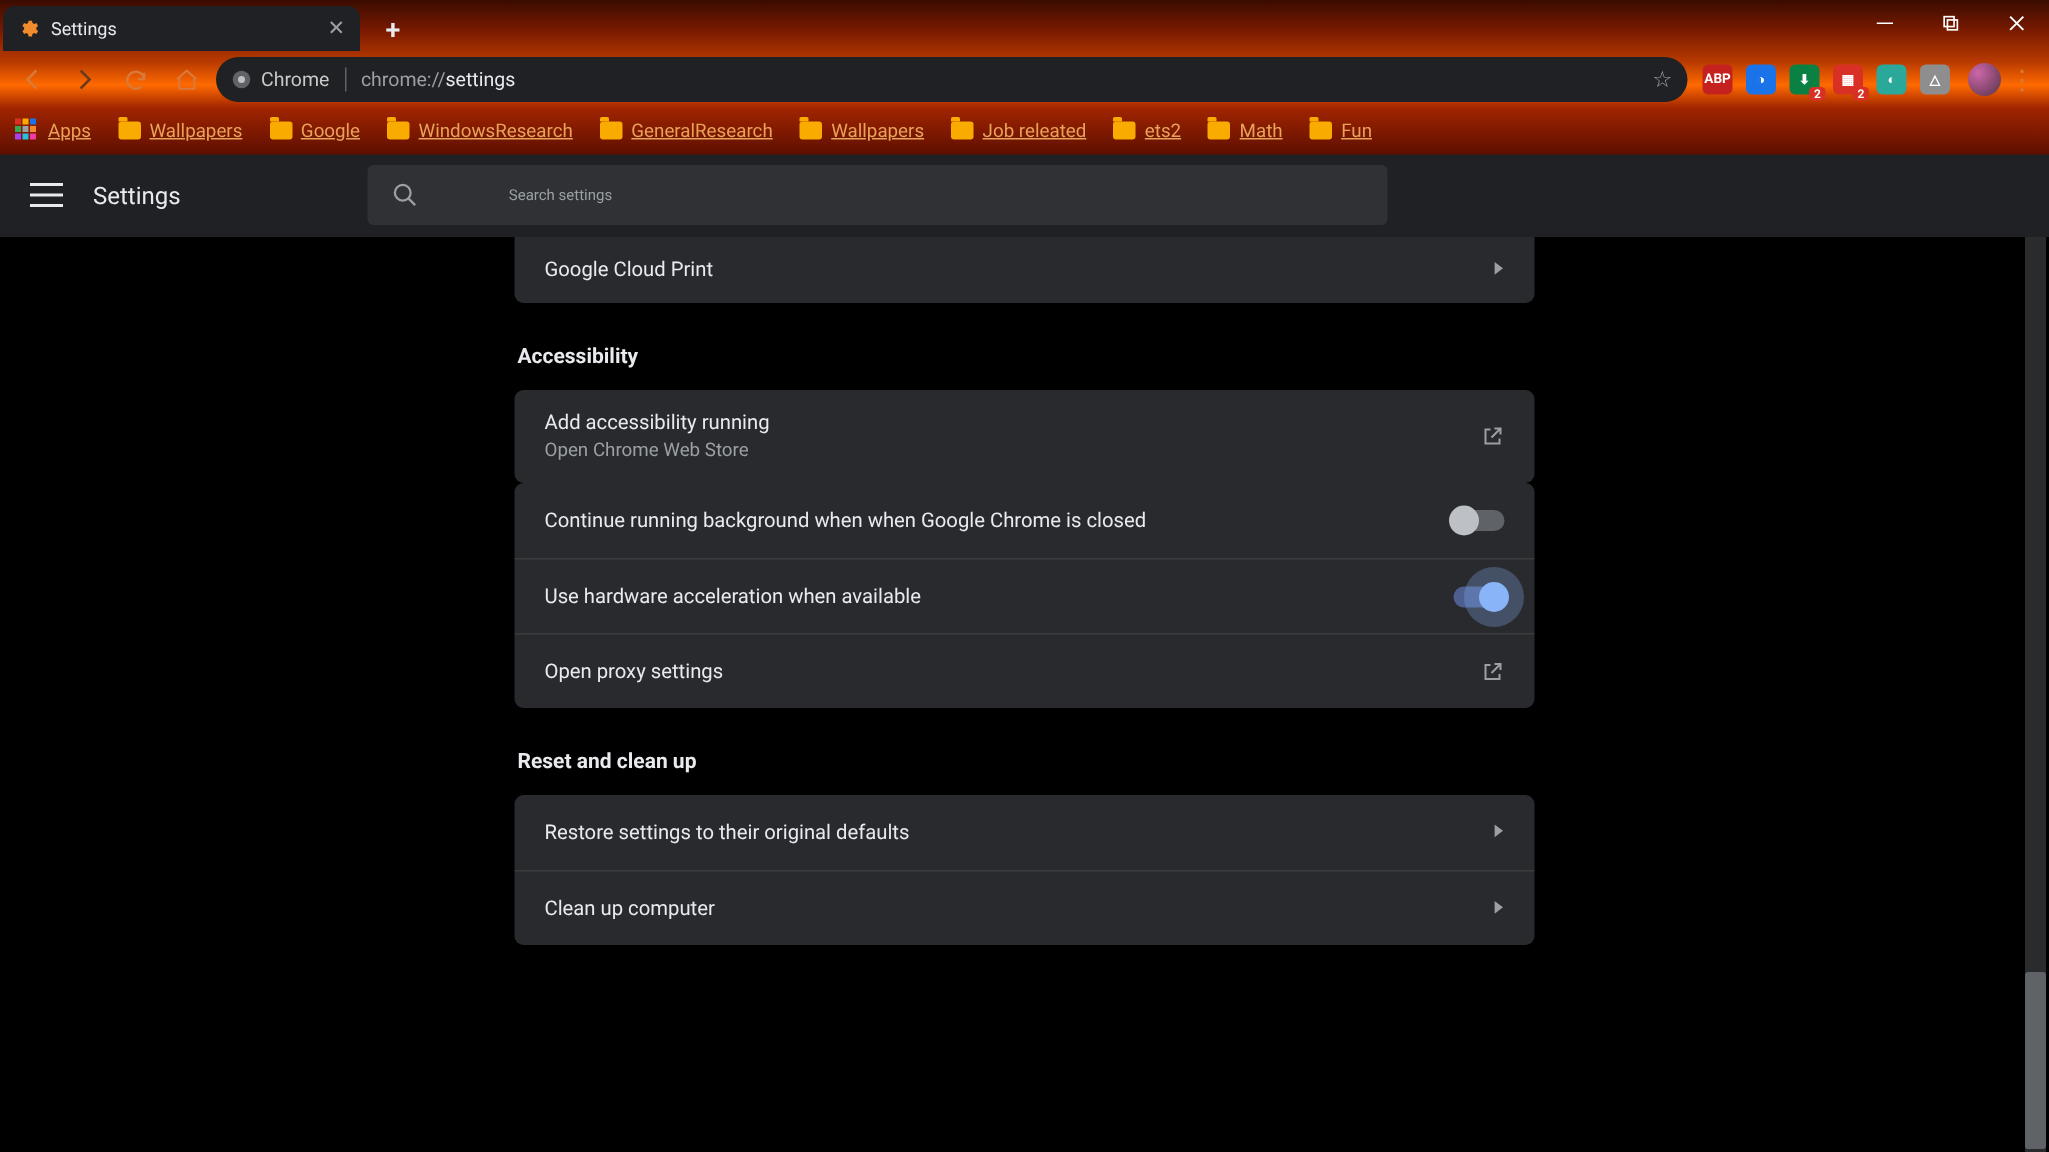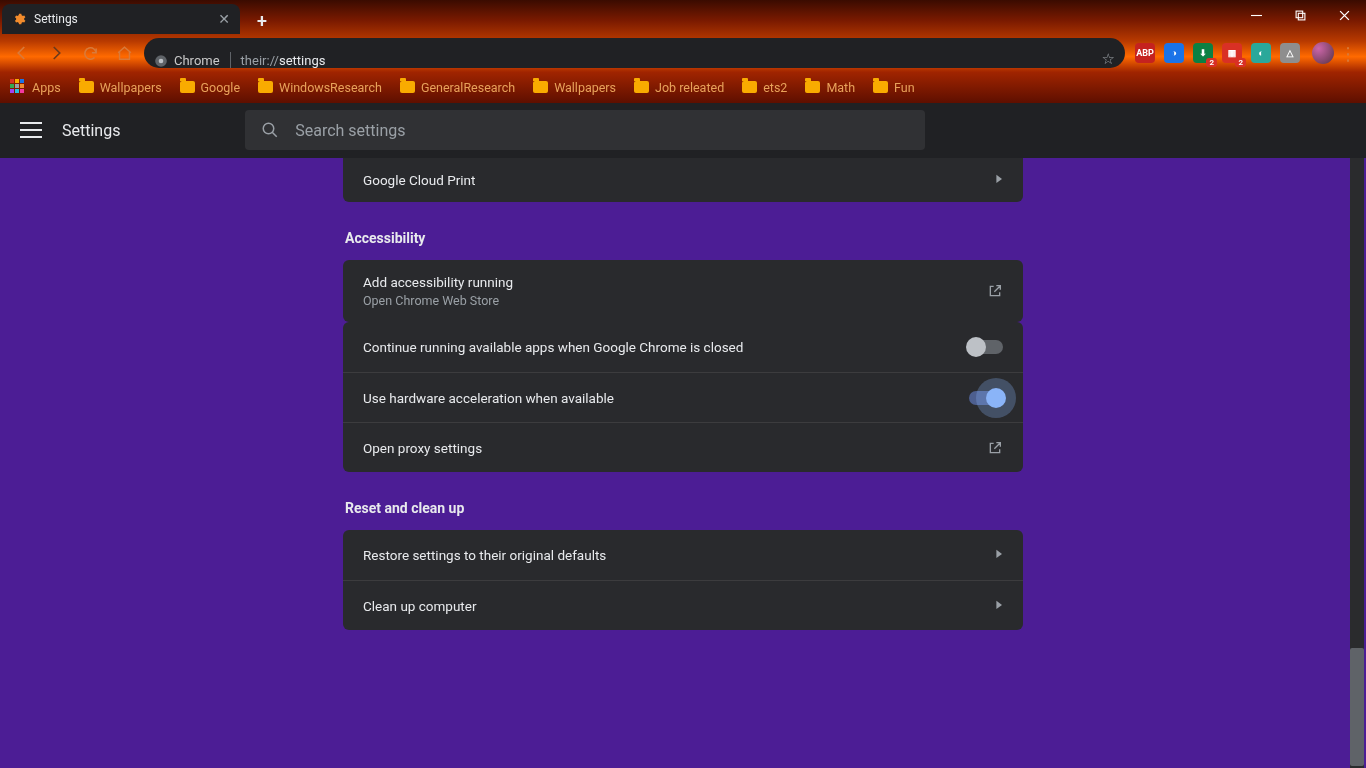"Chrome" .omnibox { align-items: flex-end -> center }
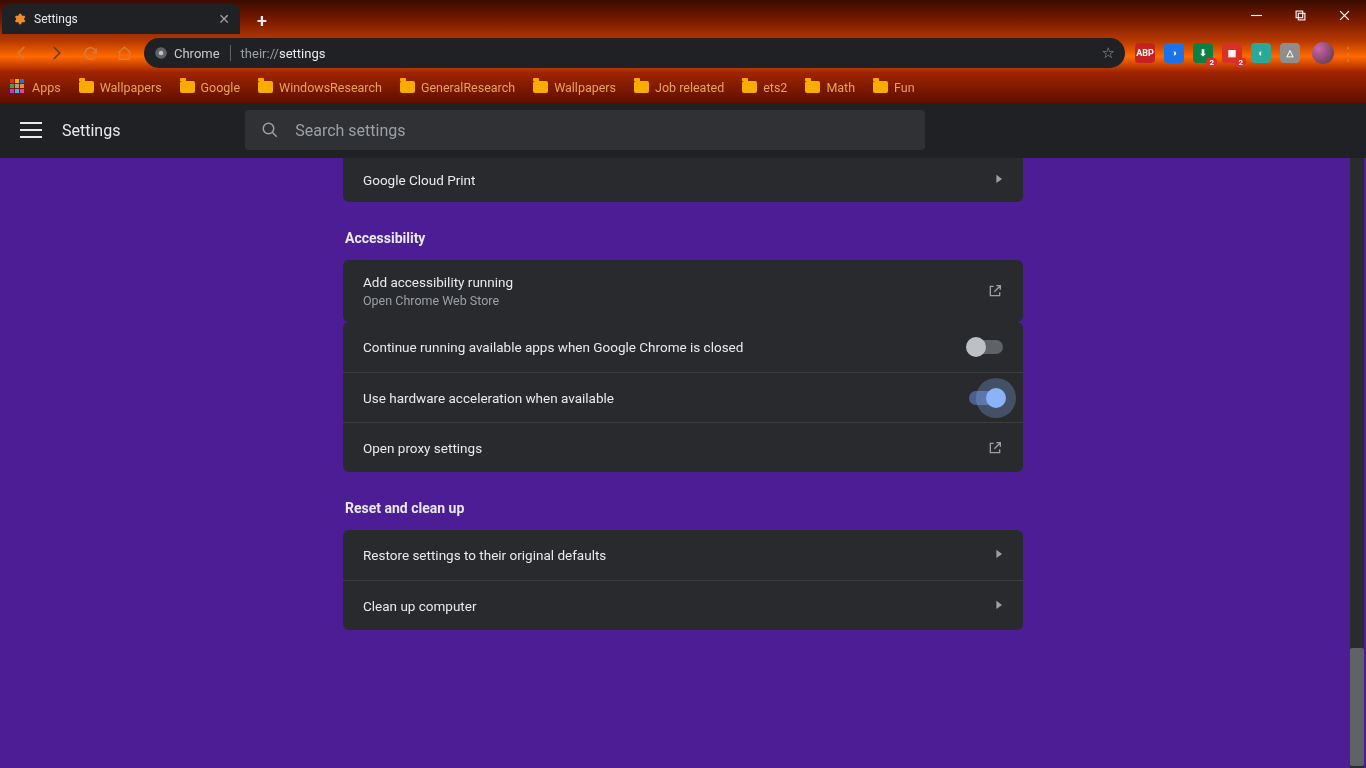"their://" span { text: their:// -> chrome:// }
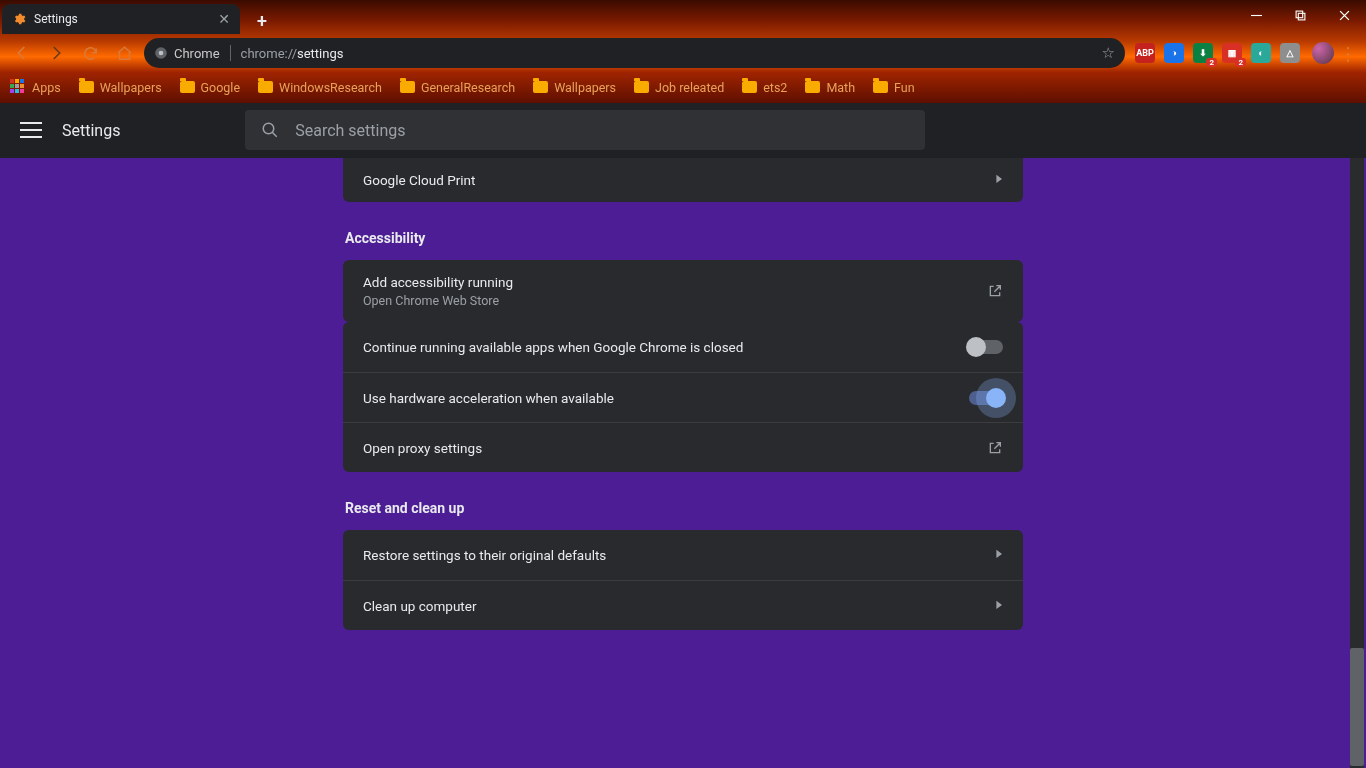"Apps" .bm-item { text-decoration: none -> underline }
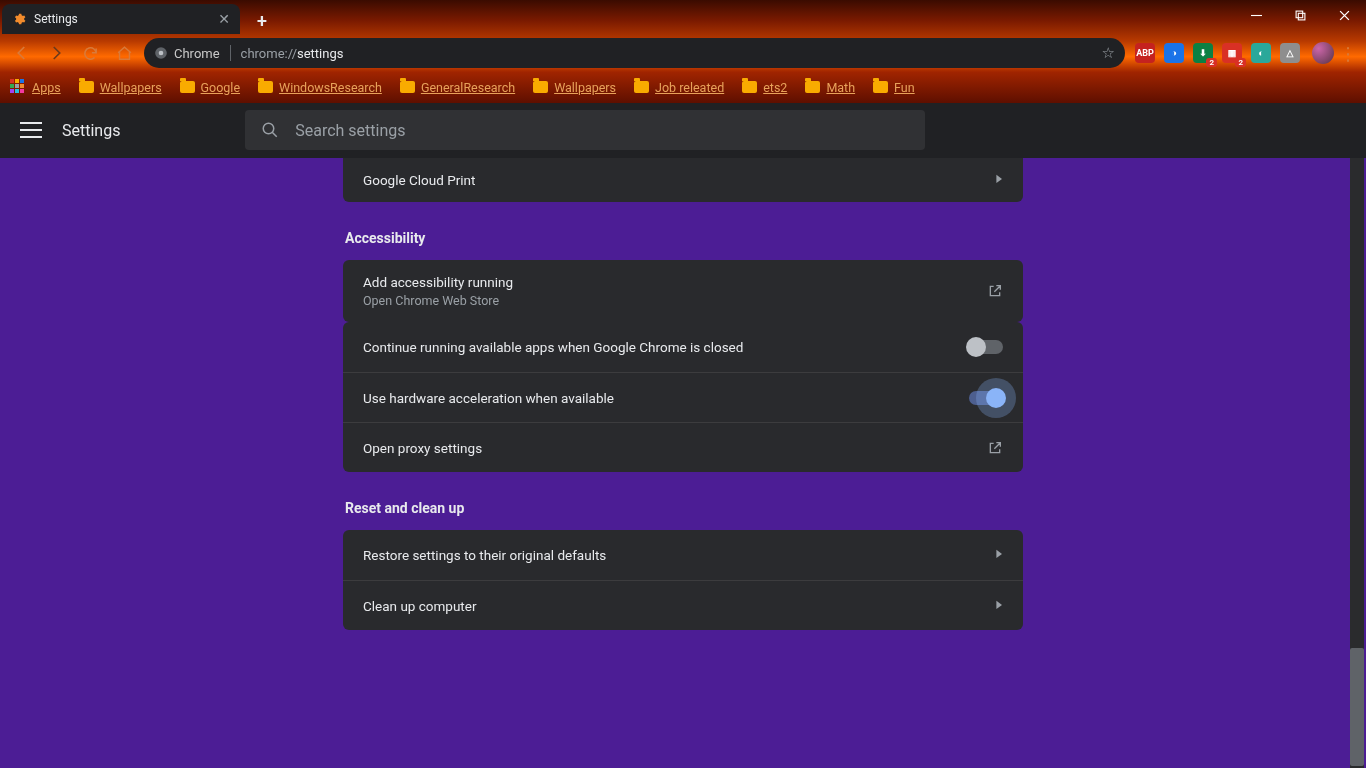"Search settings" .search-box input { font-size: 16px -> 10px; margin-left: none -> 44px }
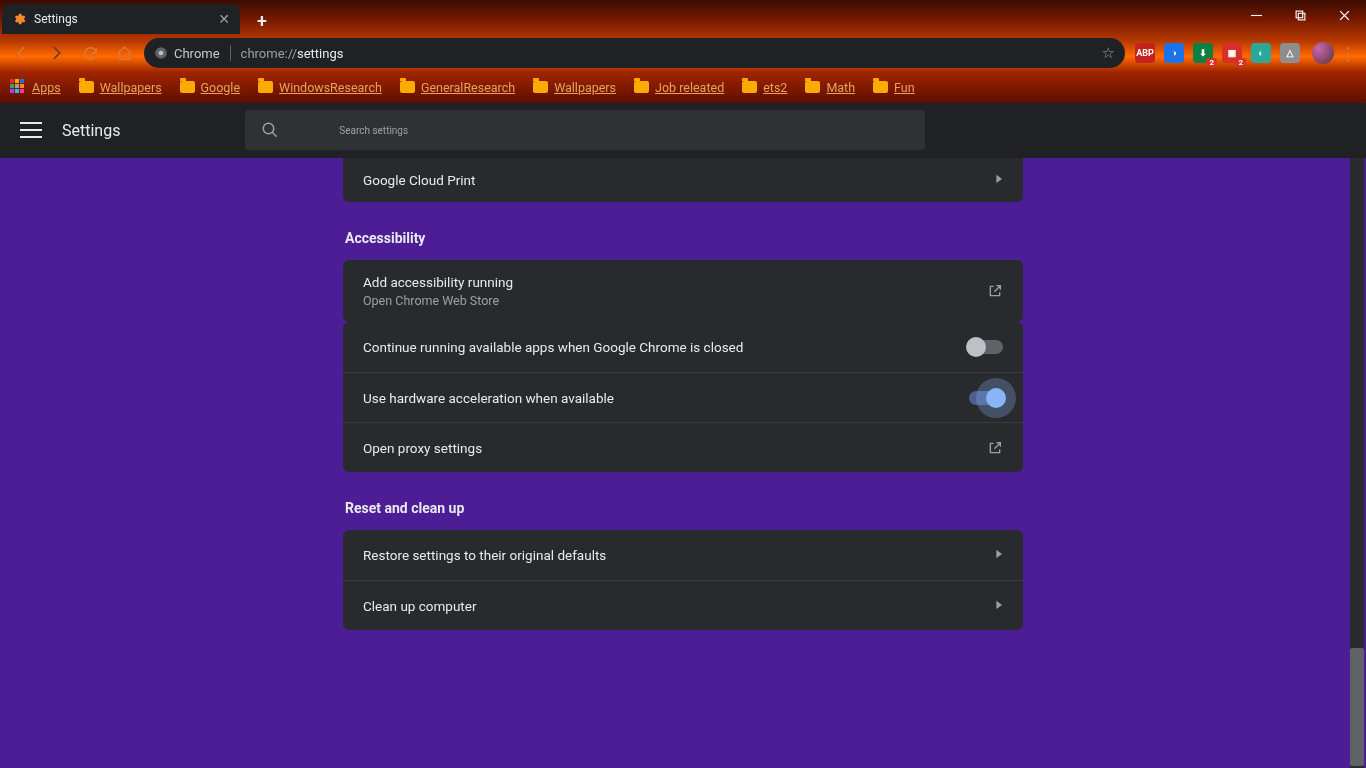"Google Cloud Print" .content { background: #4c1d95 -> #000000 }
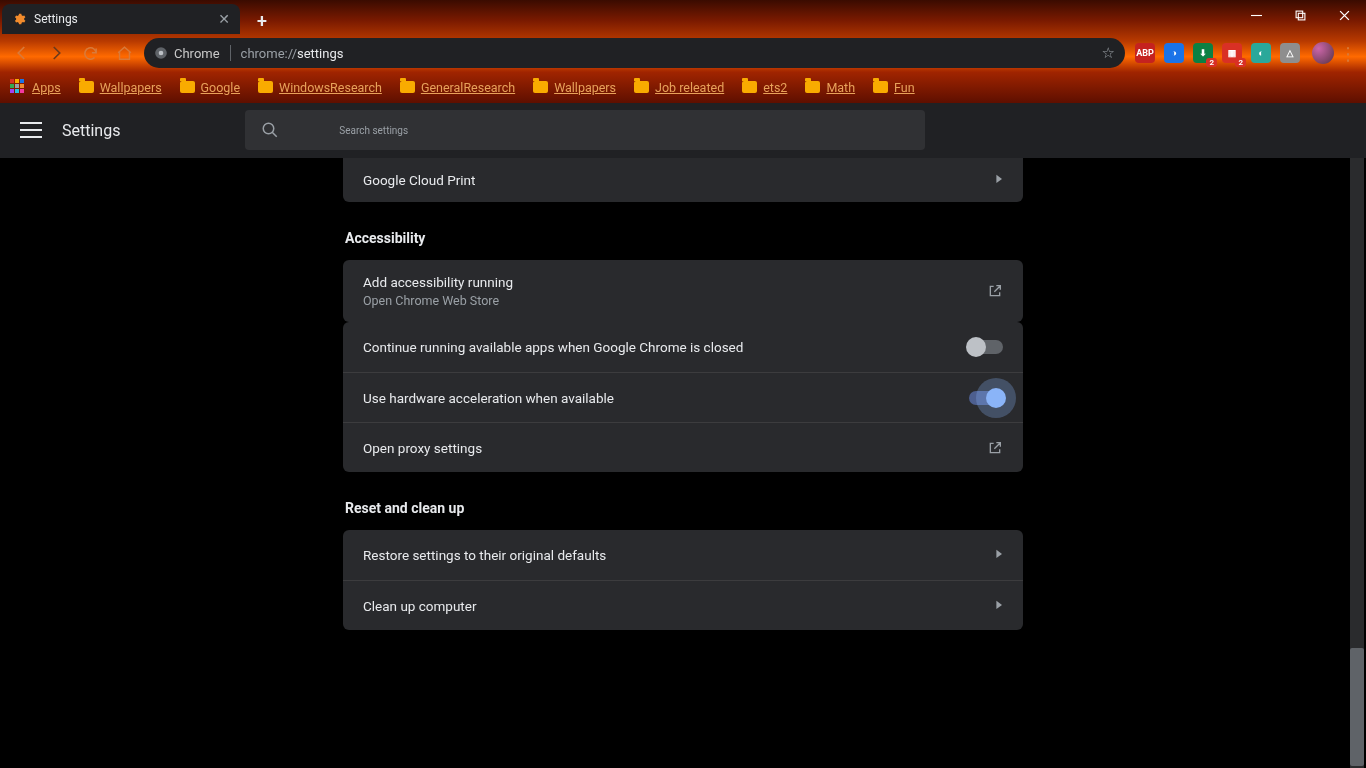"Continue running available apps when" span { text: available apps -> background when }
